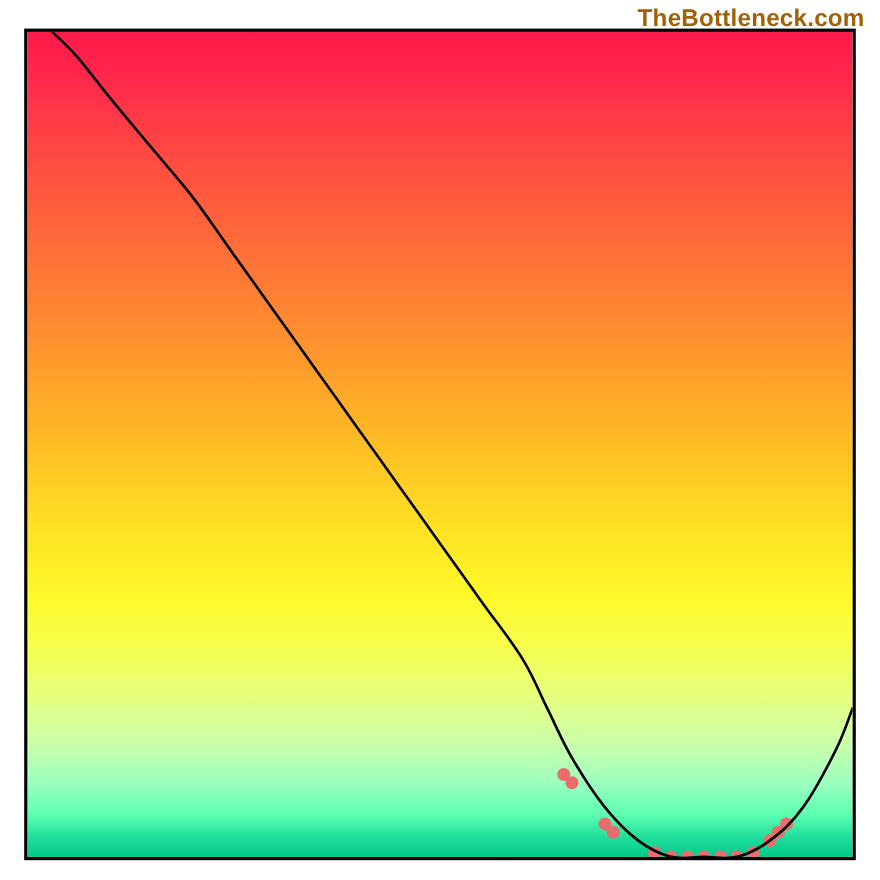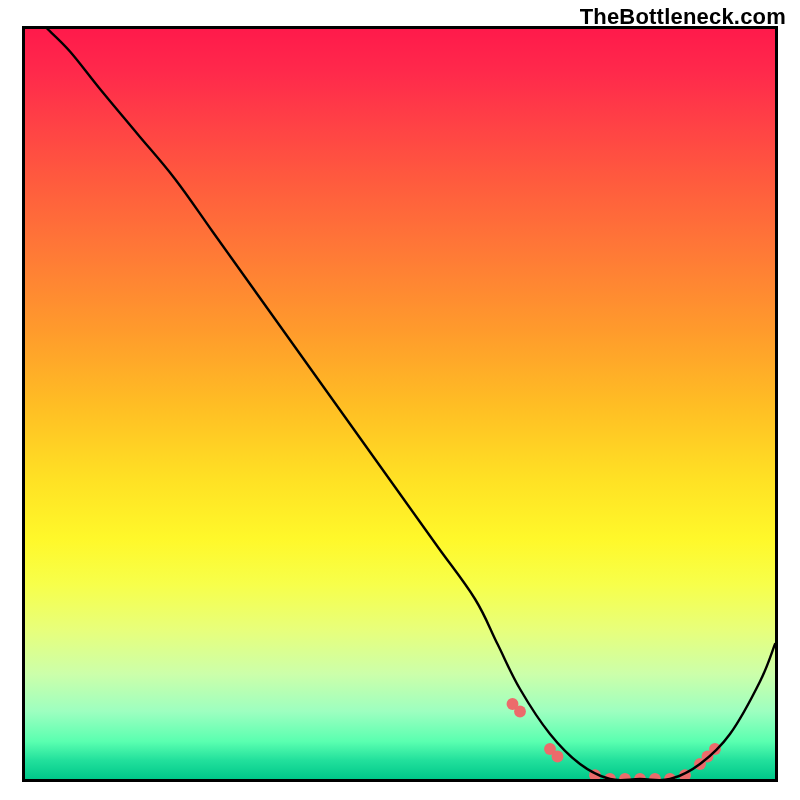"TheBottleneck.com" .watermark { color: #000000 -> #a16207 }
